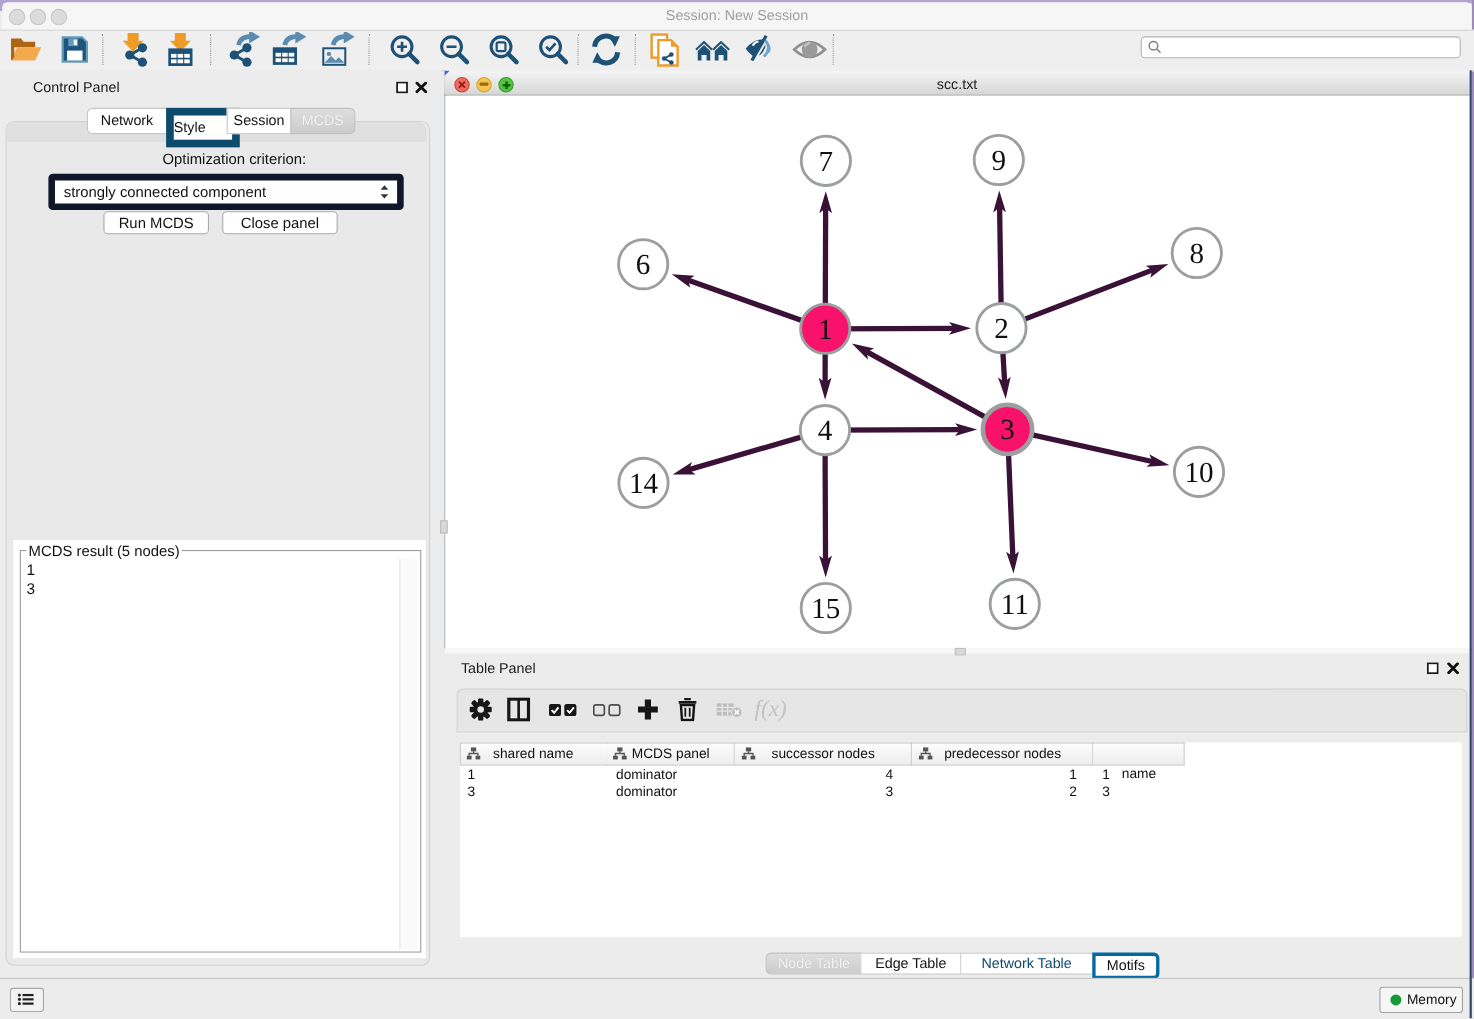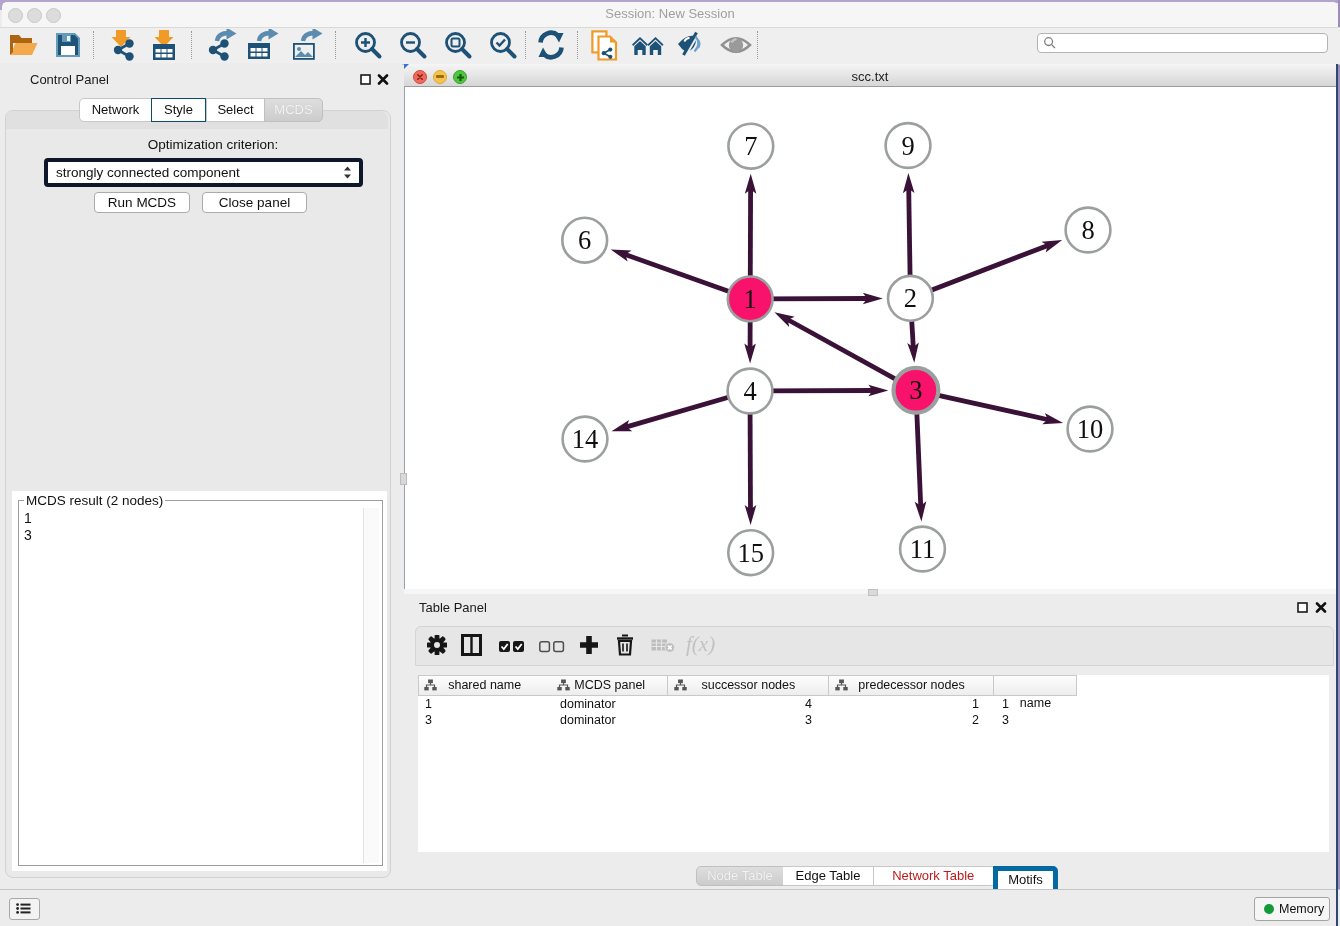"Style" div.abs { border: 1px solid #0c4a6e -> 7px solid #0c4a6e; text-align: center -> left }
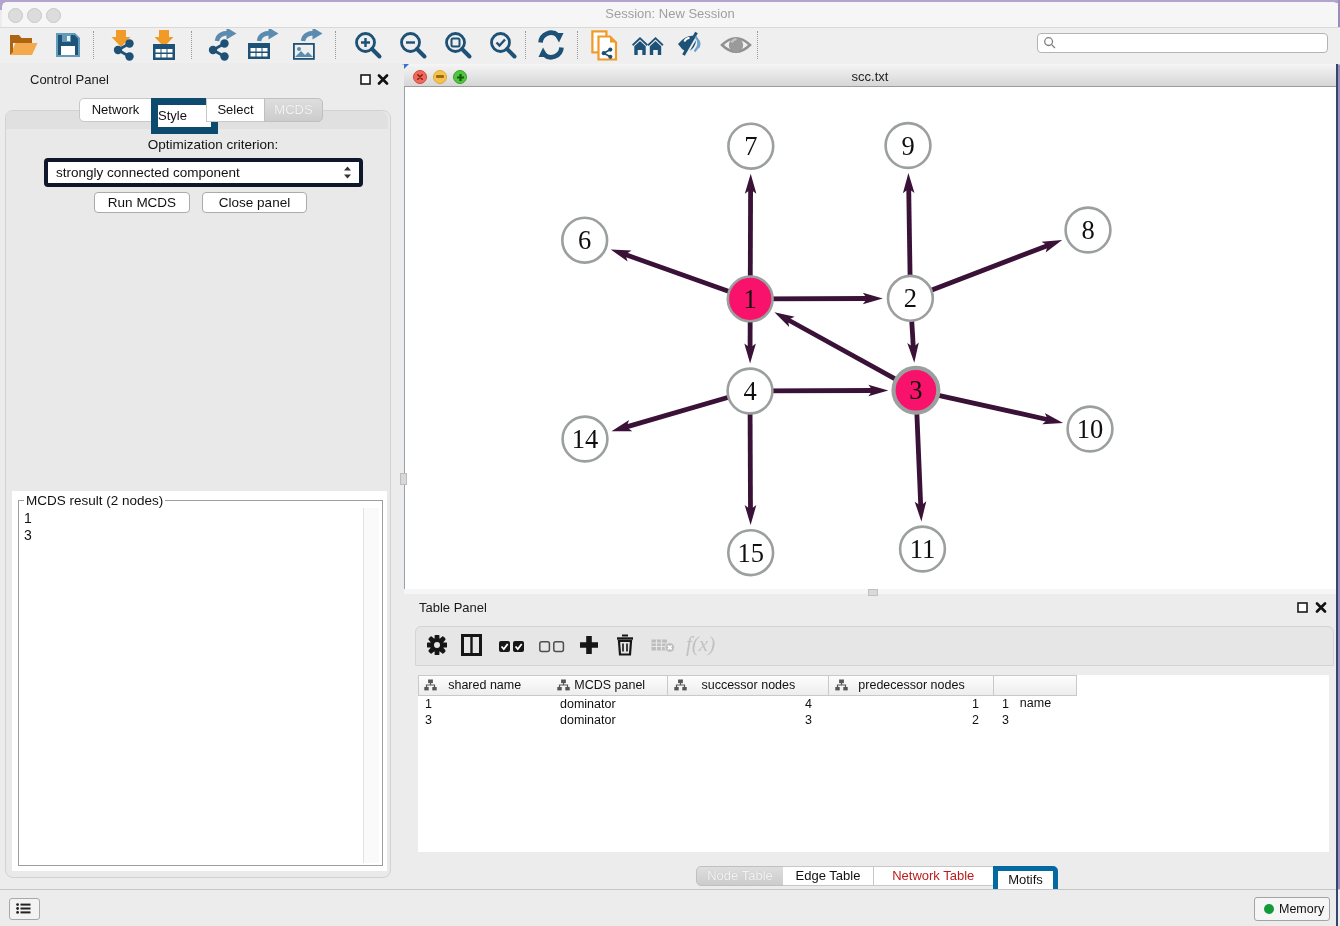"Select" div.abs { text: Select -> Session }
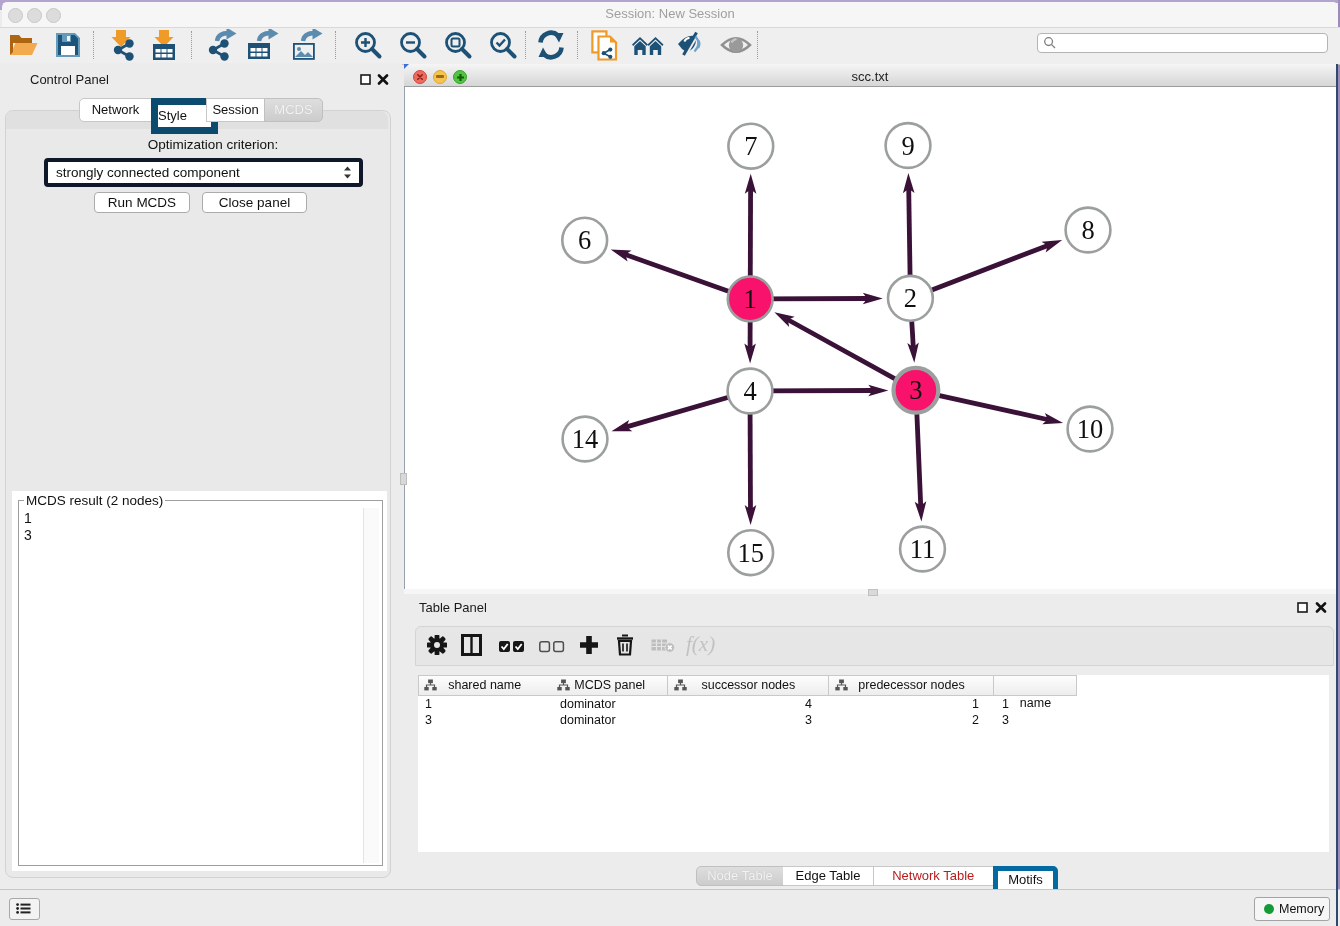"strongly connected component" div.abs { border: 4px solid #0f172a -> 6px solid #0f172a }
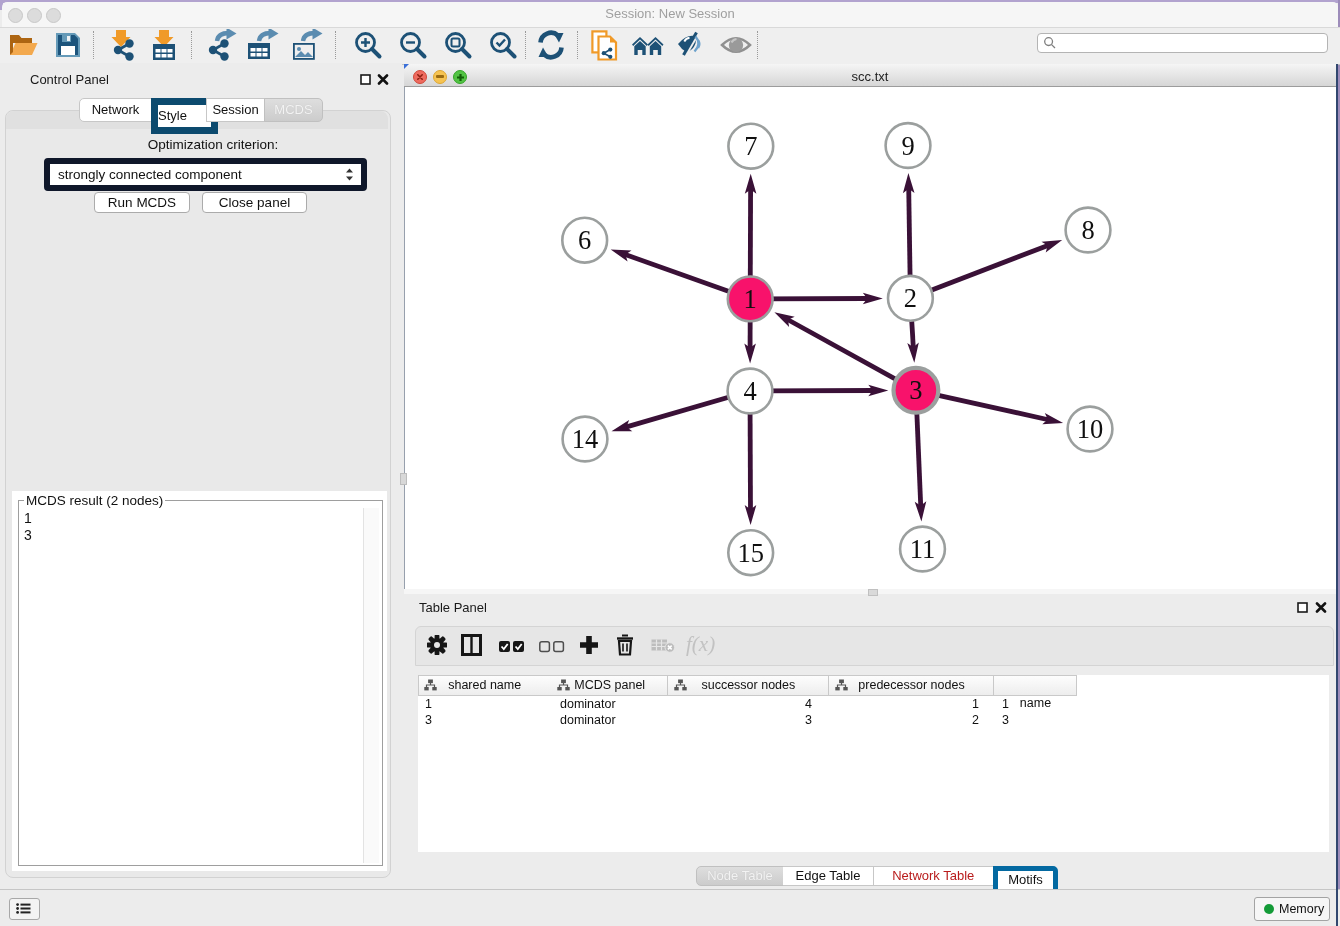"MCDS result (2 nodes)" div.abs { text: 2 -> 5 }
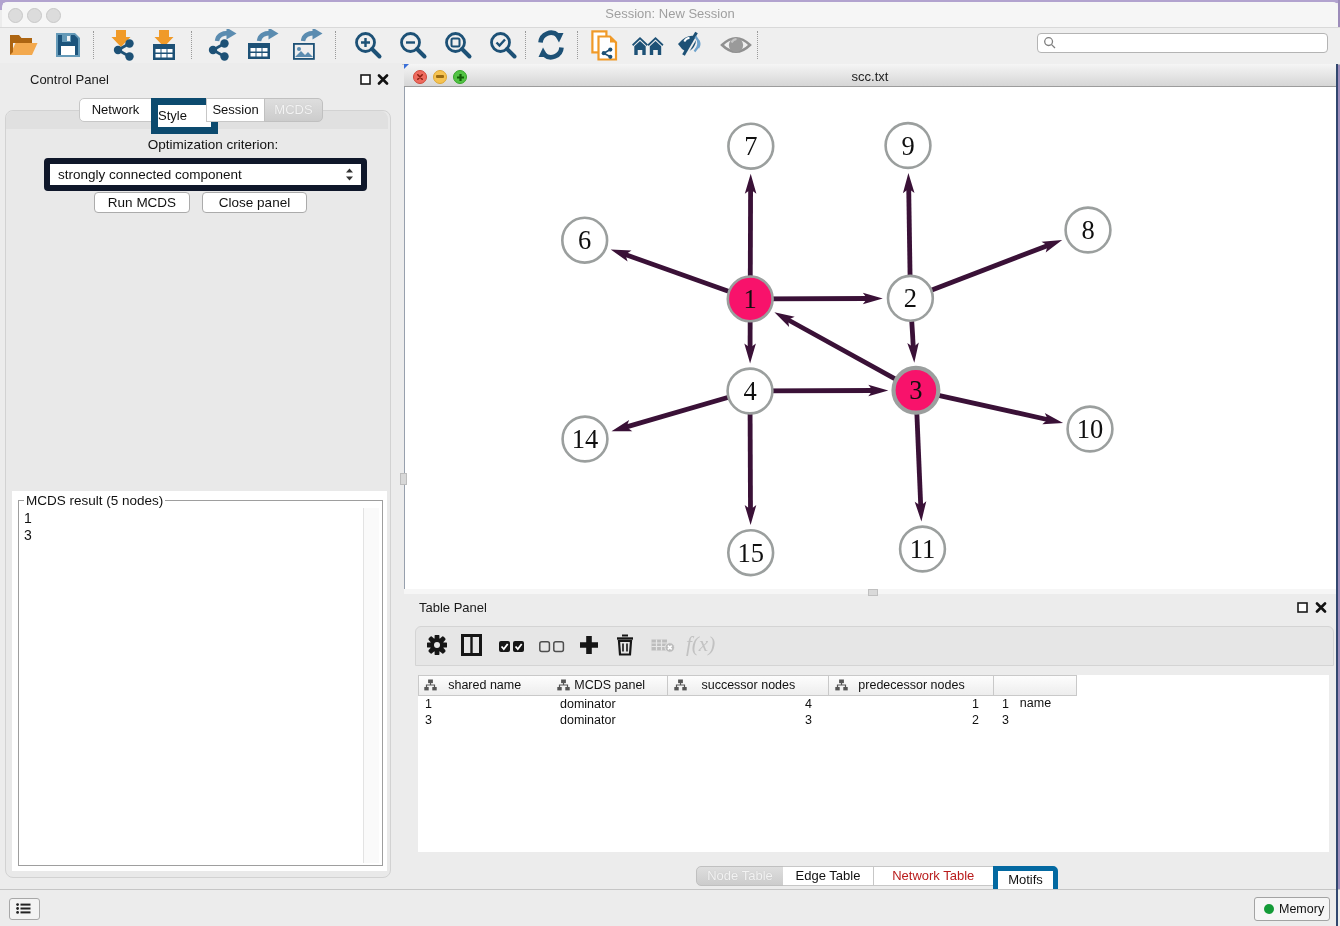"Network Table" div.abs { color: #b91c1c -> #0c4a6e }
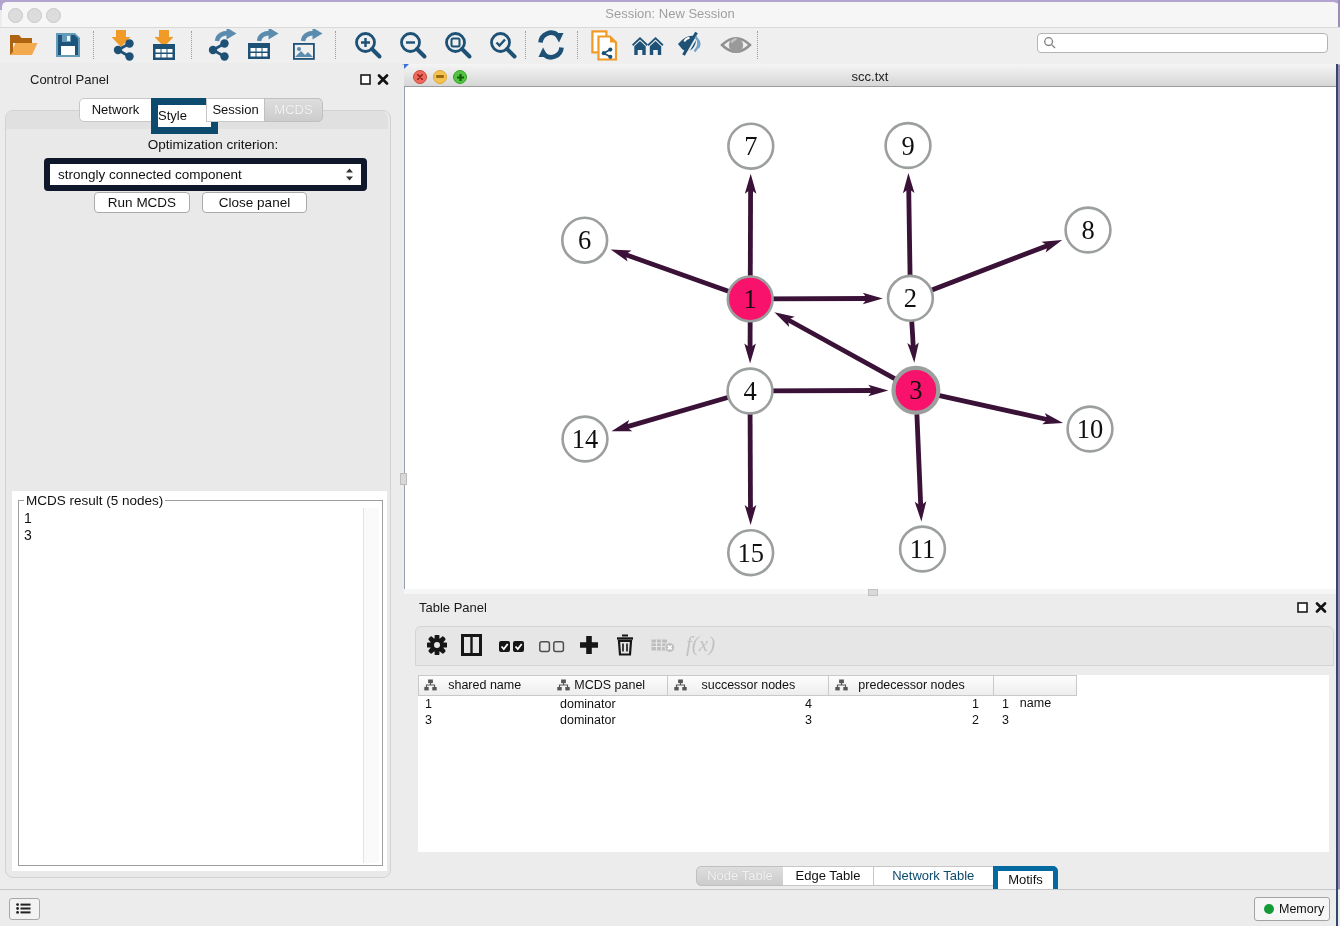"Motifs" div.abs { border: 5px solid #0369a1 -> 3px solid #0369a1 }
